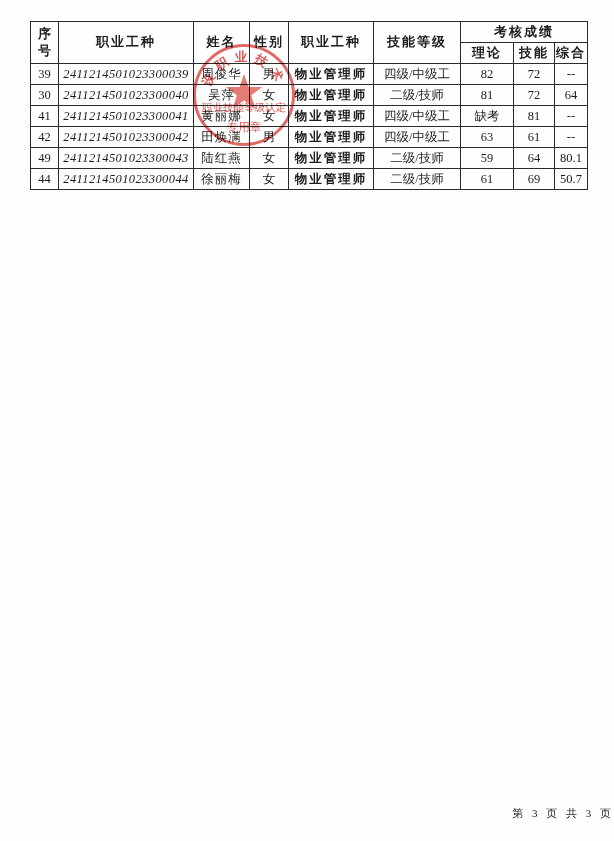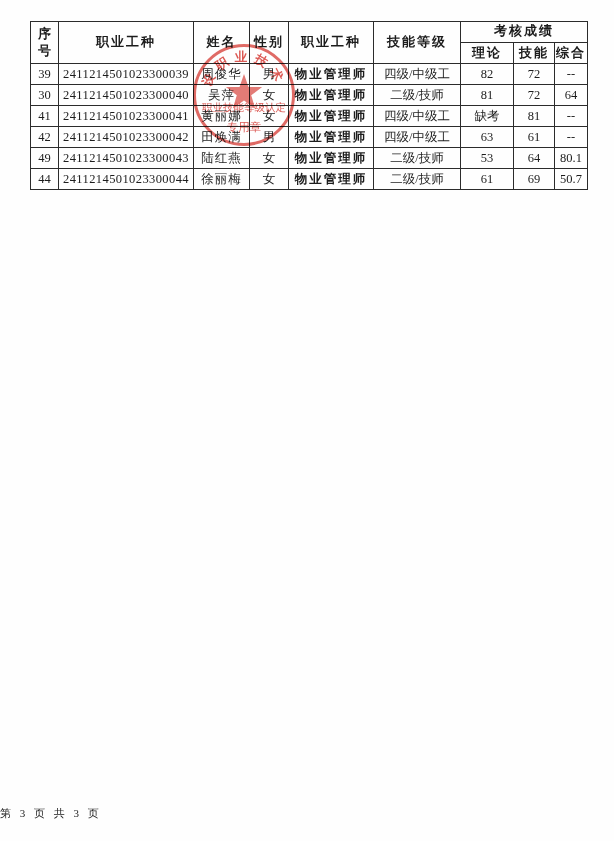"考核成绩" th.group-header { font-family: Liberation Mono, monospace -> none }
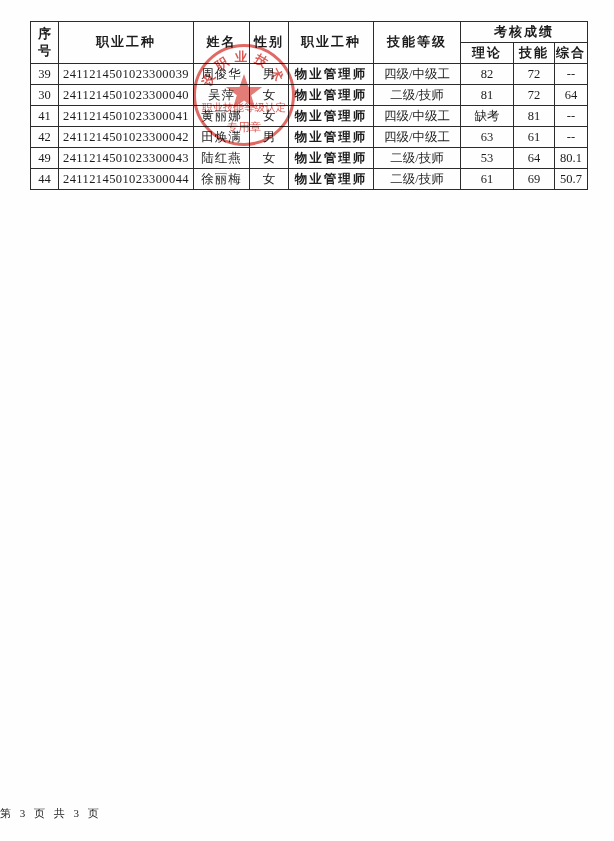"2411214501023300039" td.cell-ticket { font-style: none -> italic }
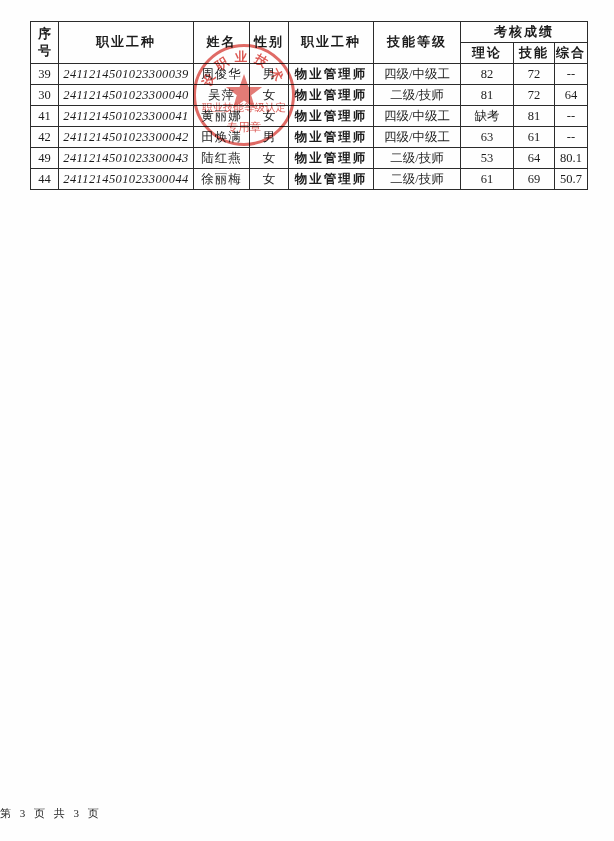"53" td.cell-theory { text: 53 -> 59 }
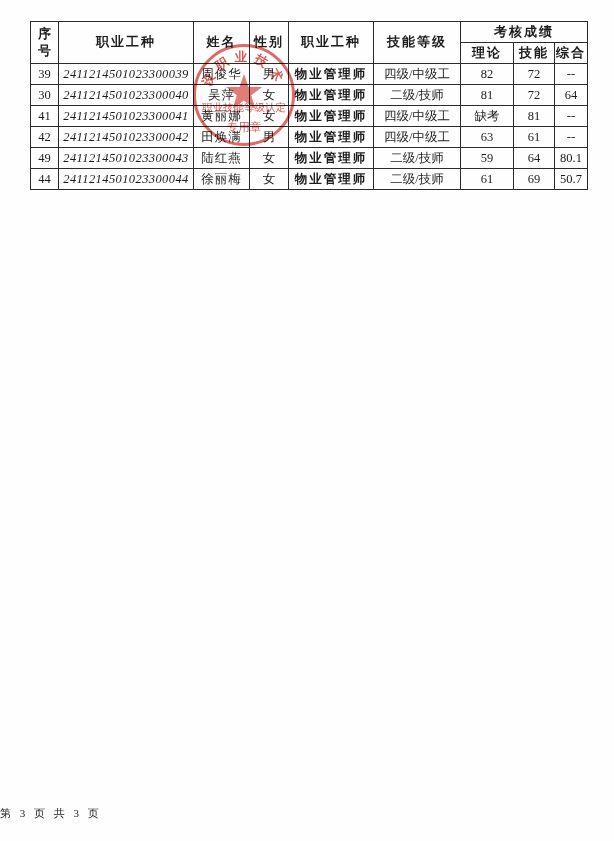"第 3 页 共 3" .footer { text-align: left -> right }
